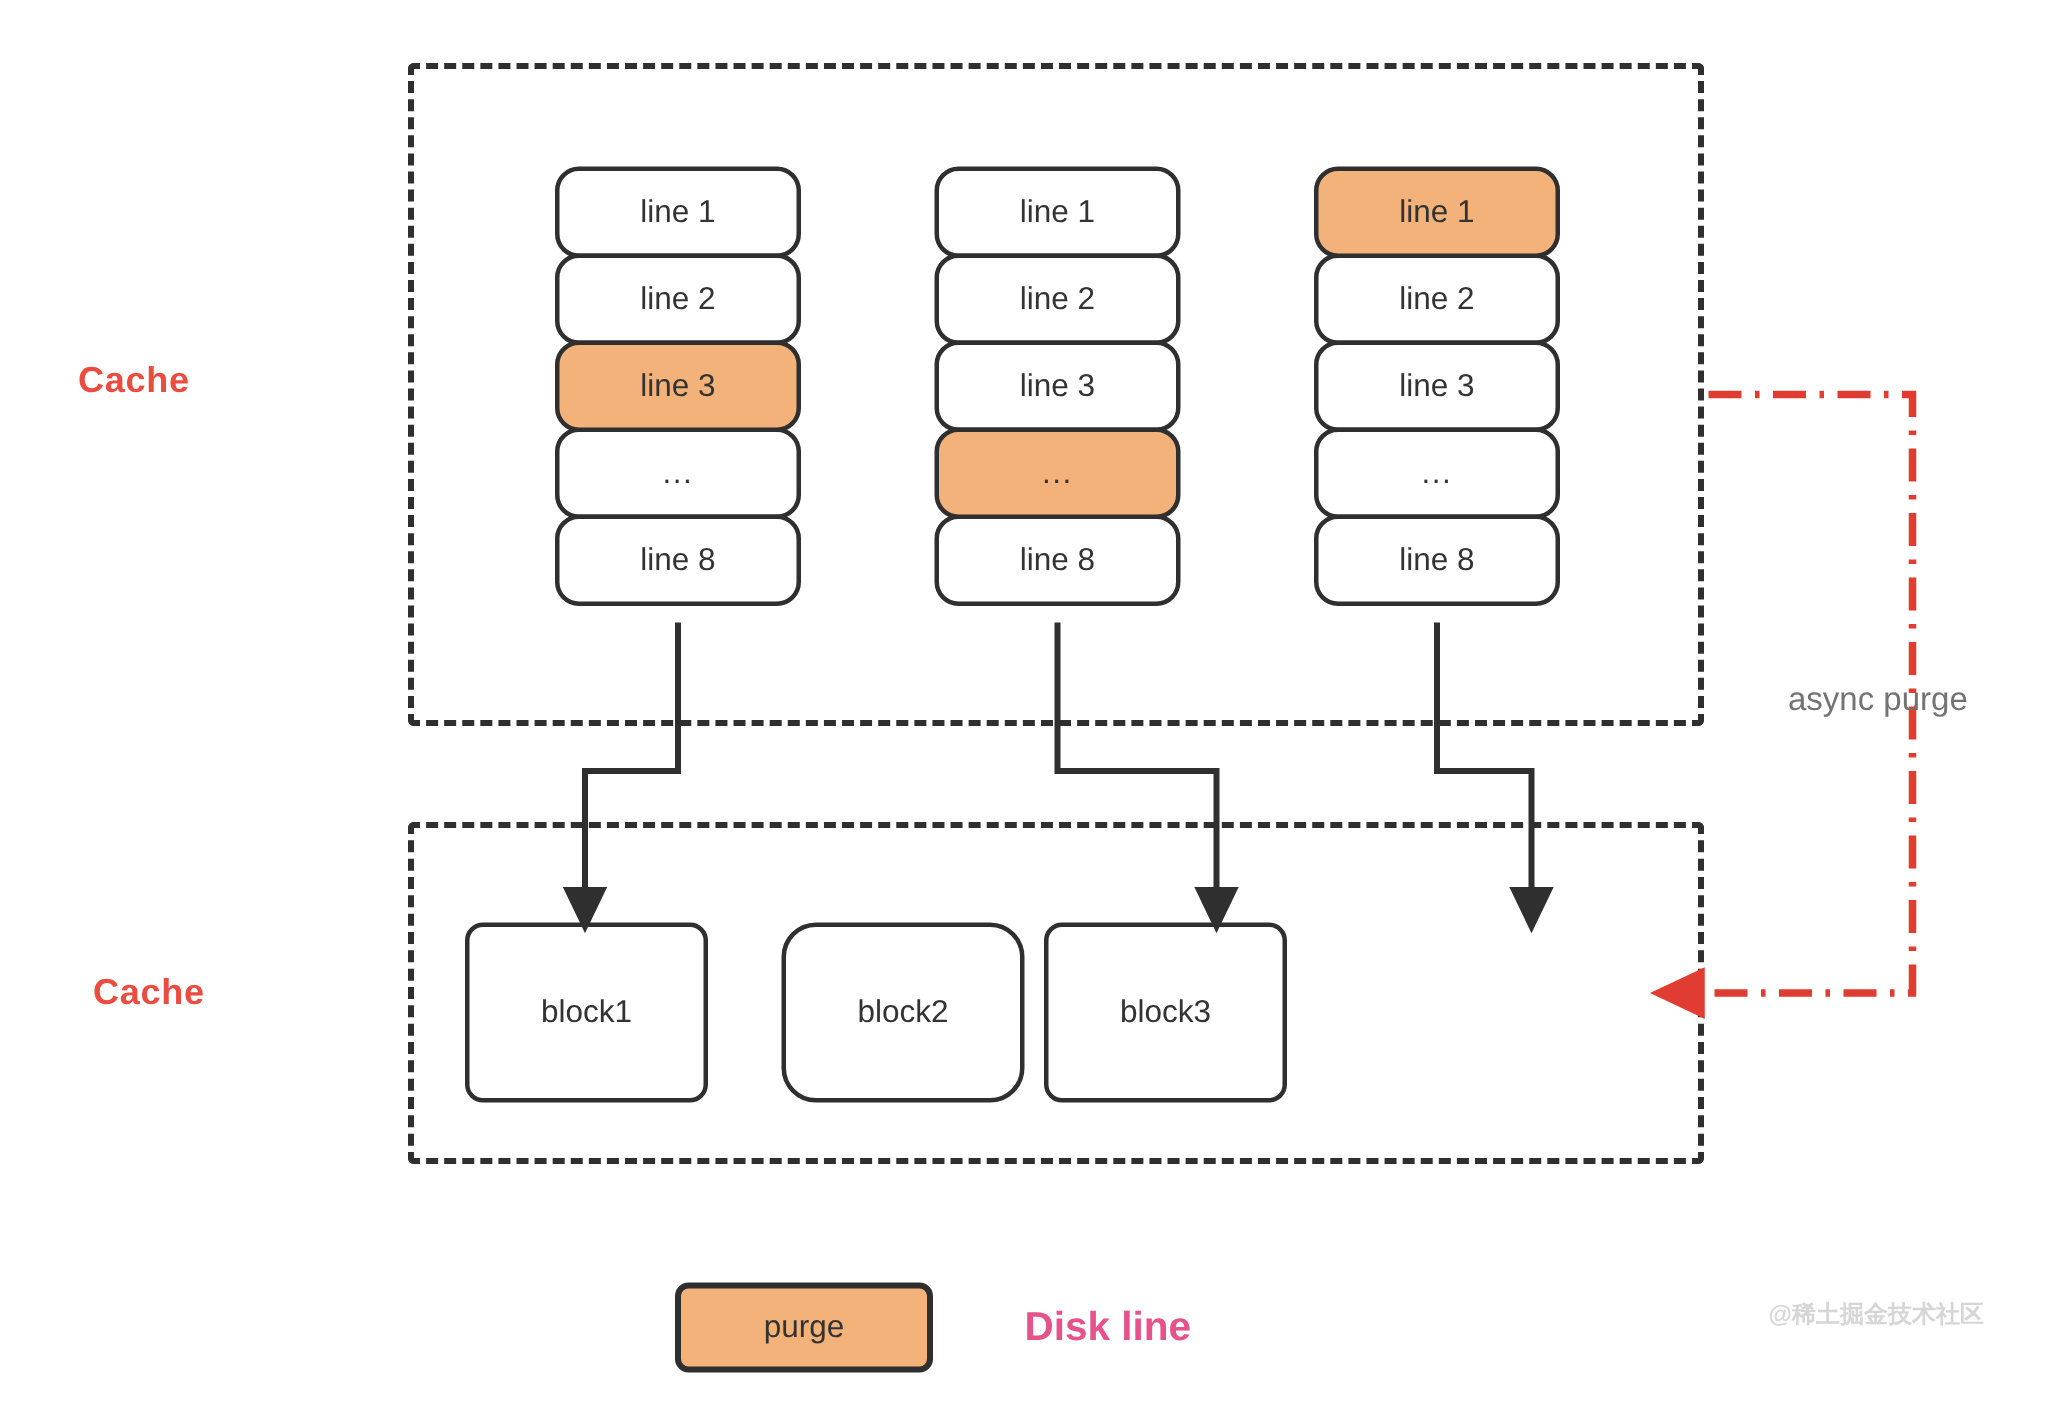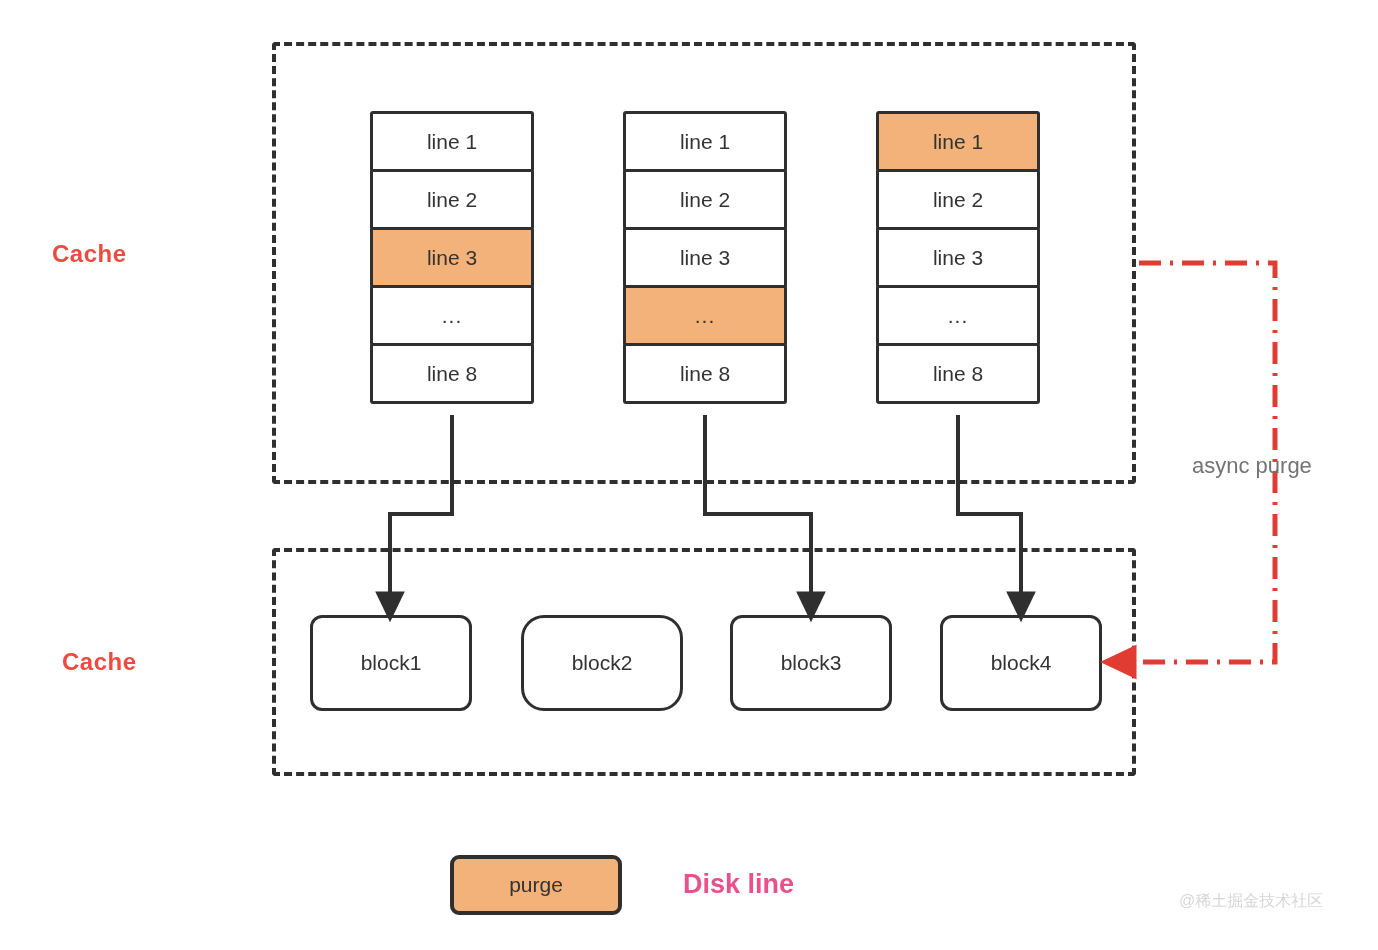"line 1" .cache-line { border-radius: 3px -> 16px }
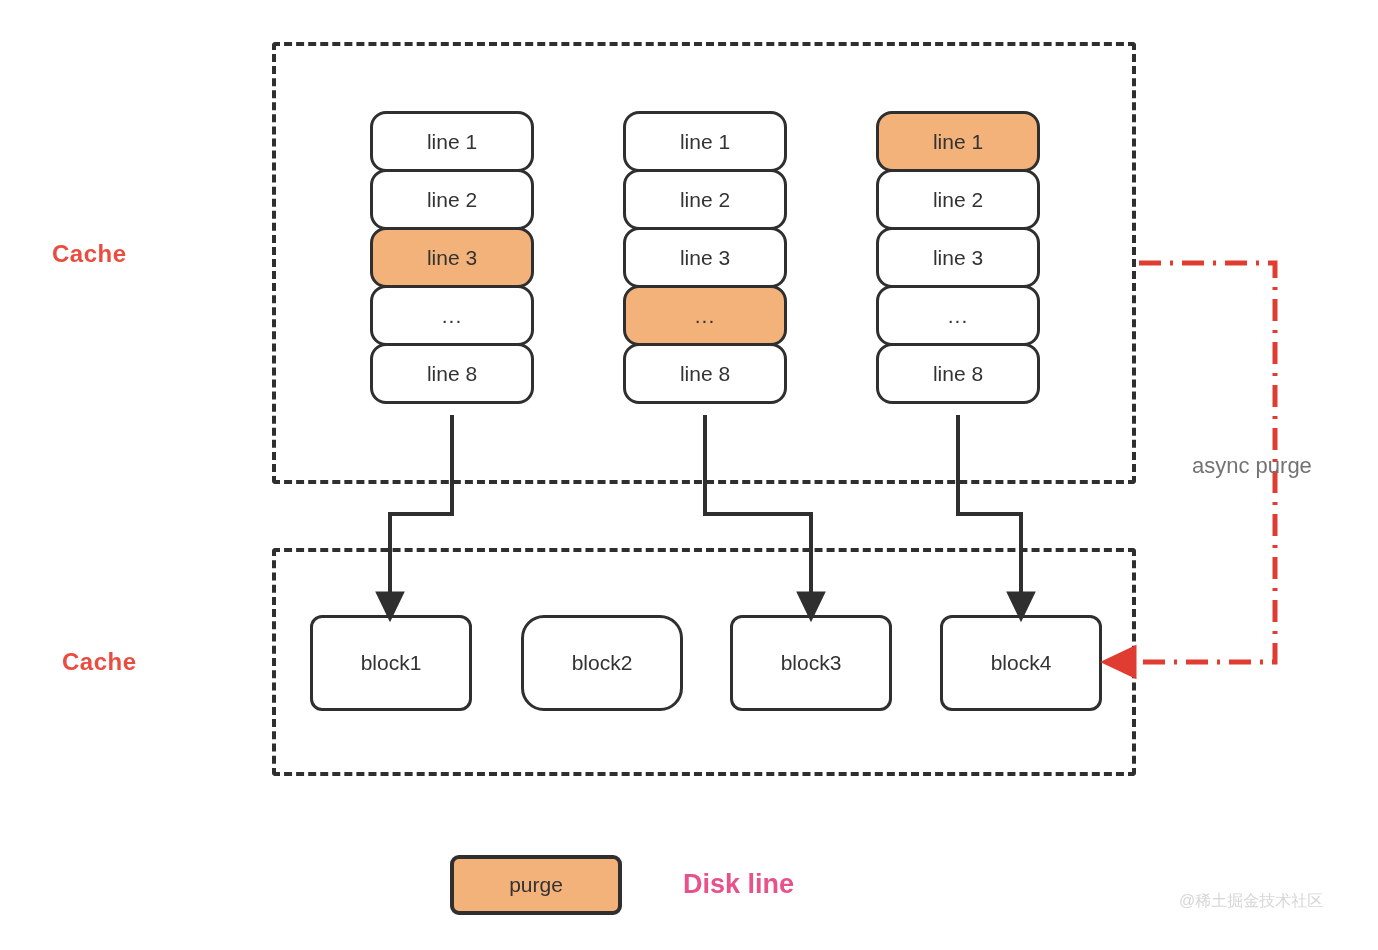"block1" .disk-block { height: 96px -> 120px }
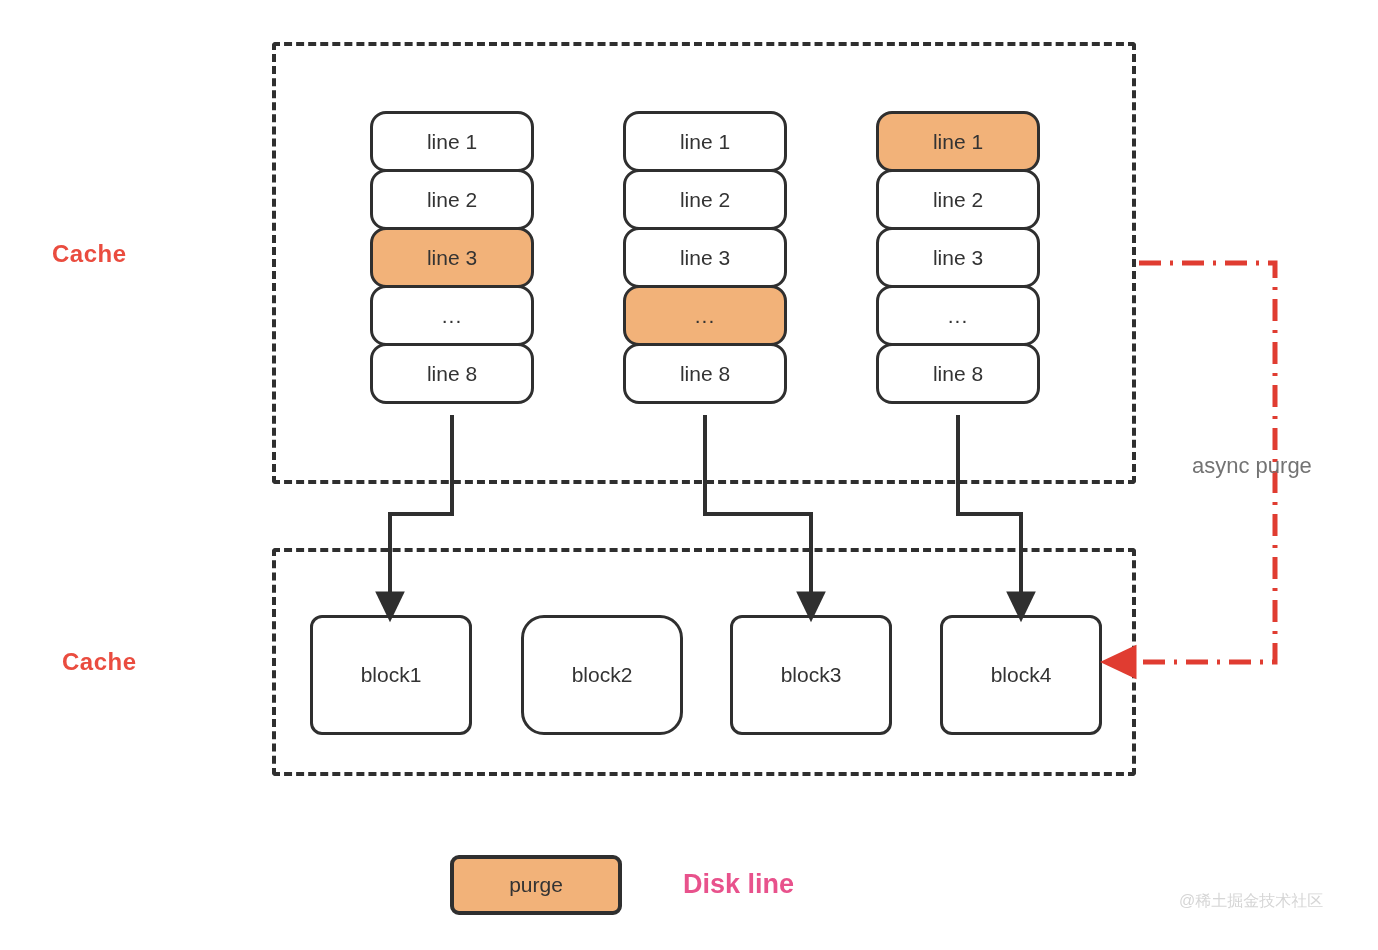"block3" #disk-block-2 { left: 730px -> 696px }
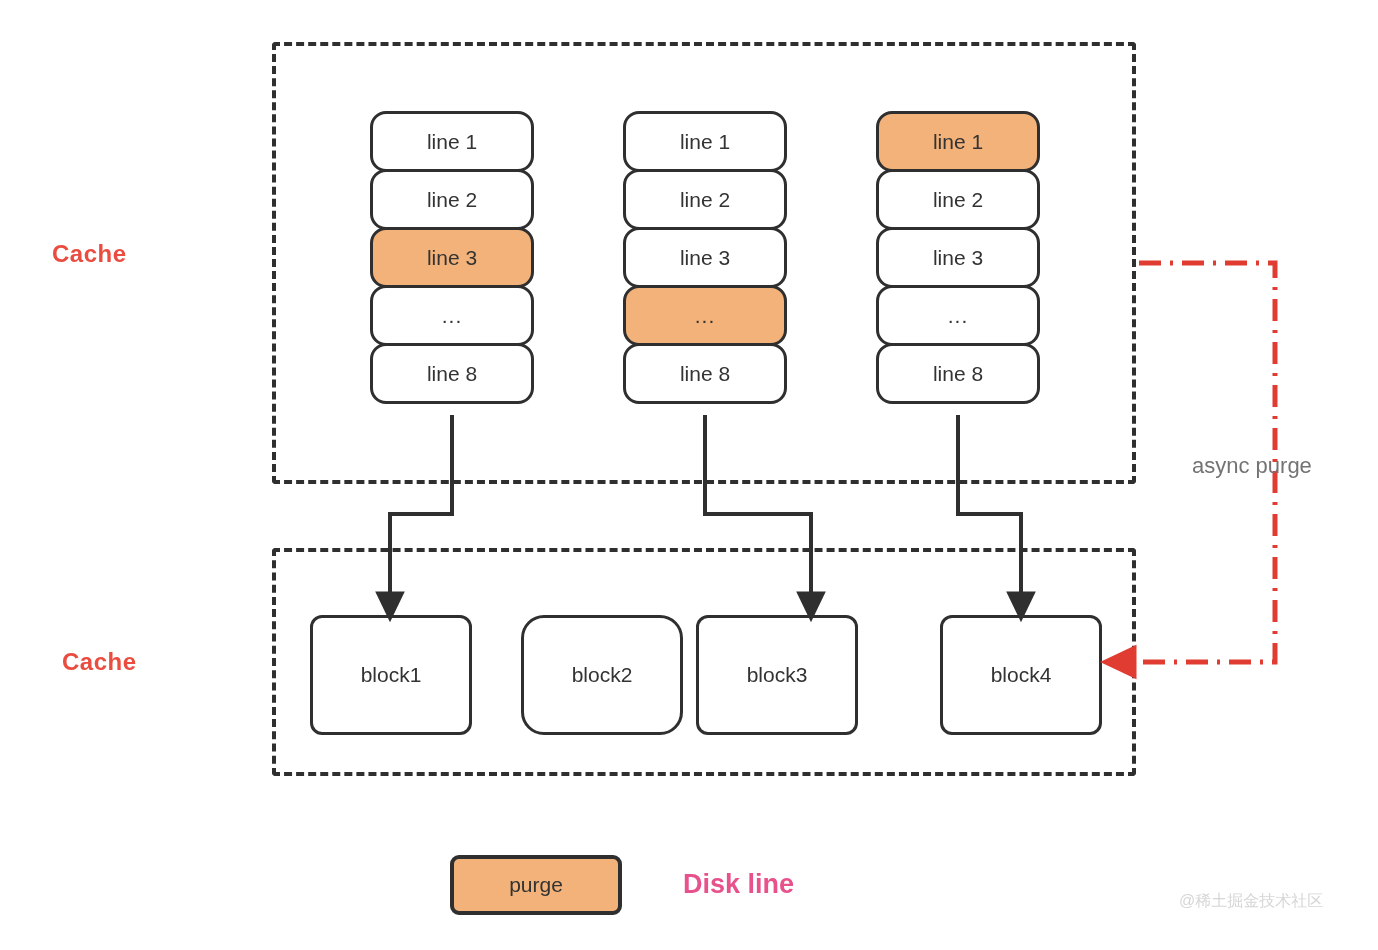"block4" div.disk-block { html: <div>block4</div> -> none }
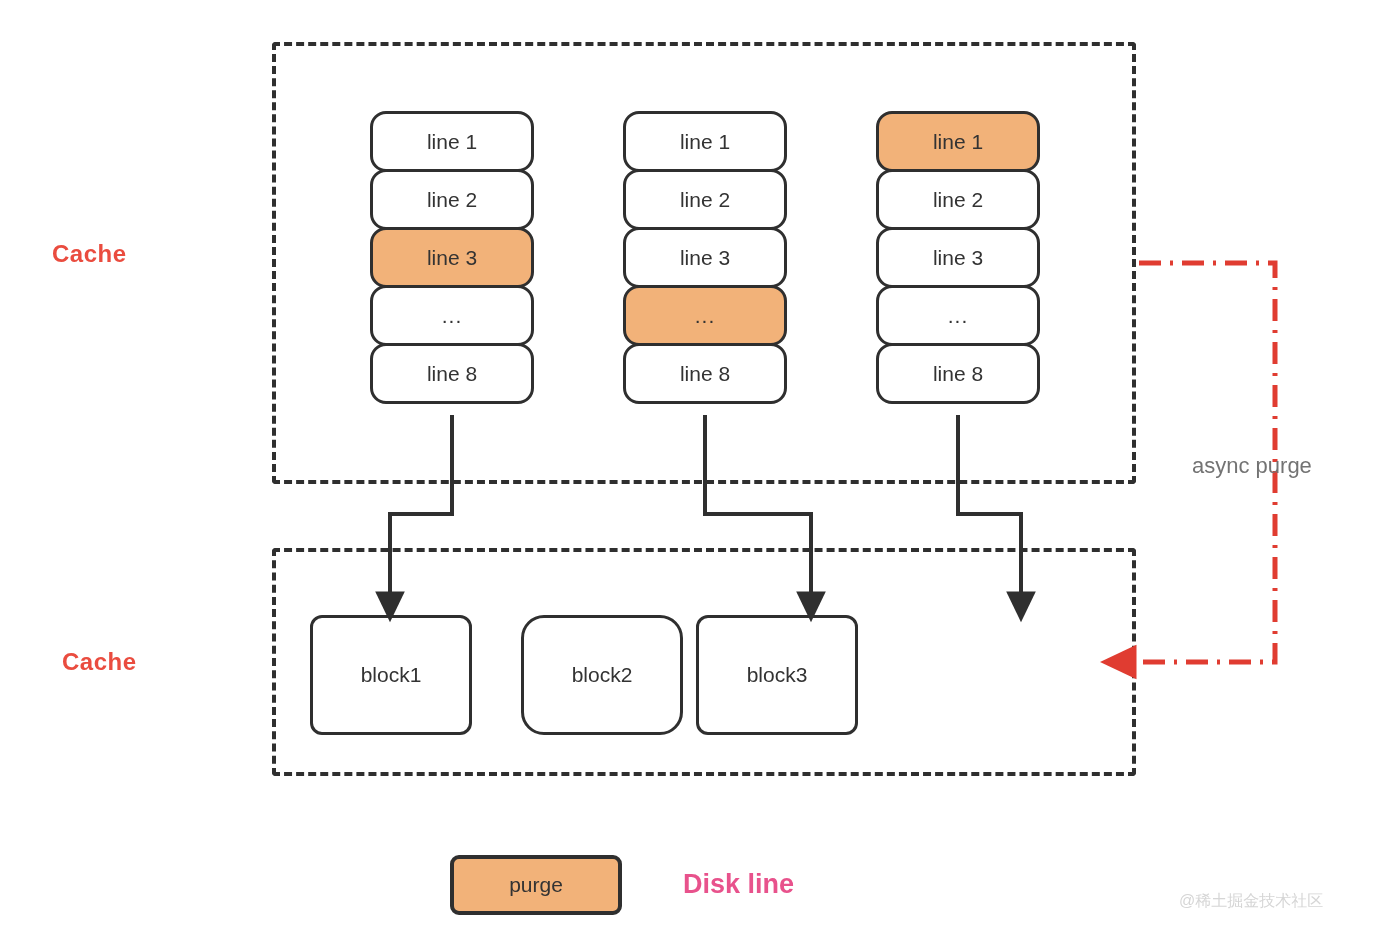"@稀土掘金技术社区" #watermark { font-weight: none -> bold; top: 891px -> 866px }
